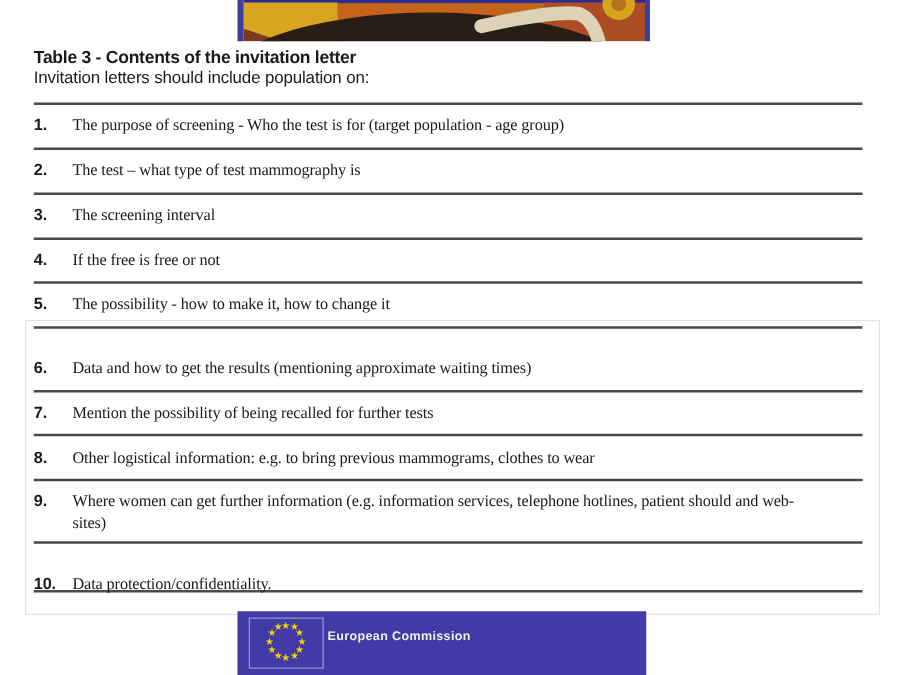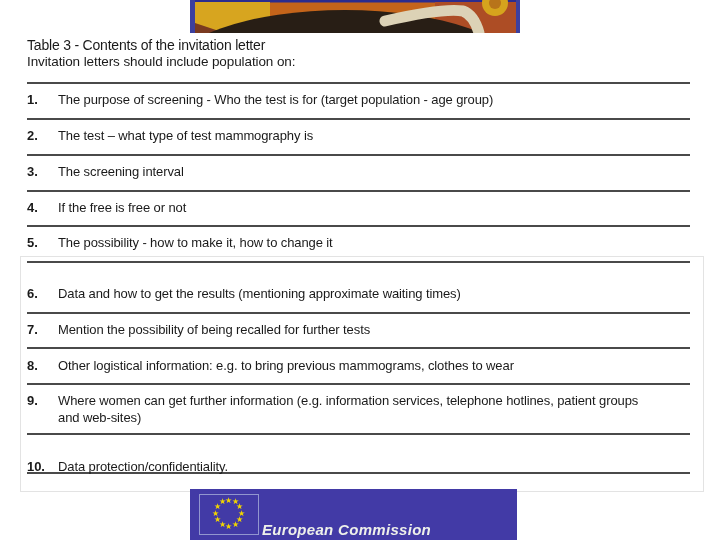"Table 3 - Contents of" .doc-title { font-weight: normal -> bold }
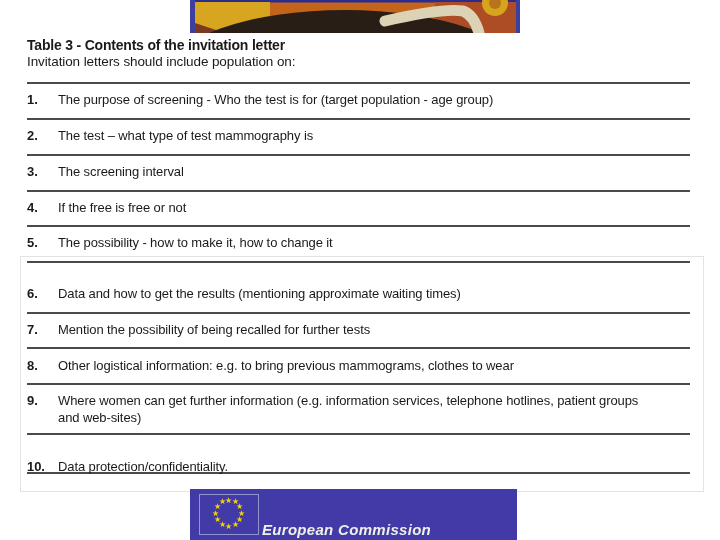"The purpose of screening -" .item .txt { font-family: none -> Liberation Serif, serif }
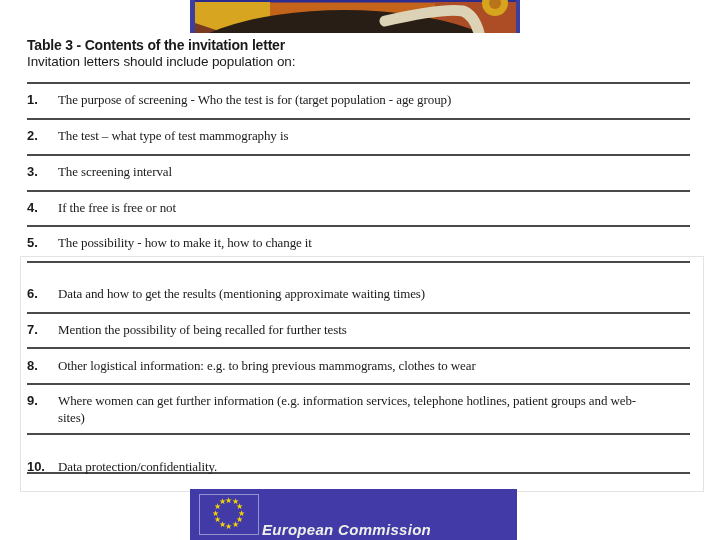"Where women can get further" span.txt { text: groups -> should }
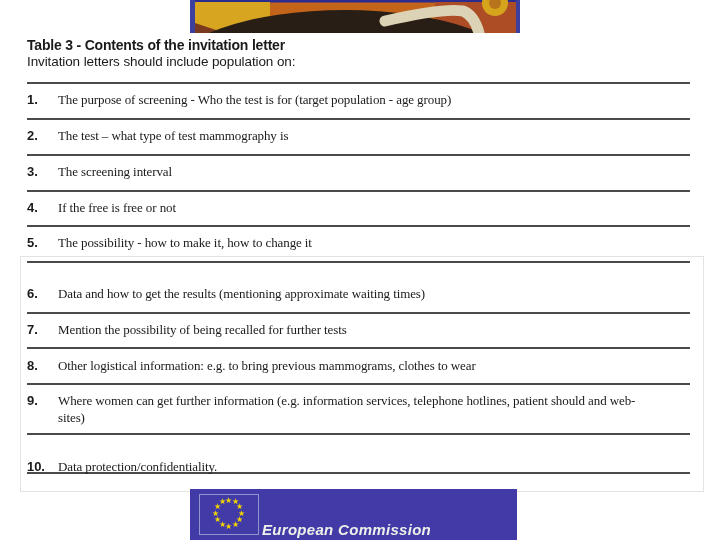"European Commission" .ec-label { font-size: 15px -> 10px; font-style: italic -> none; top: 32px -> 15px }
